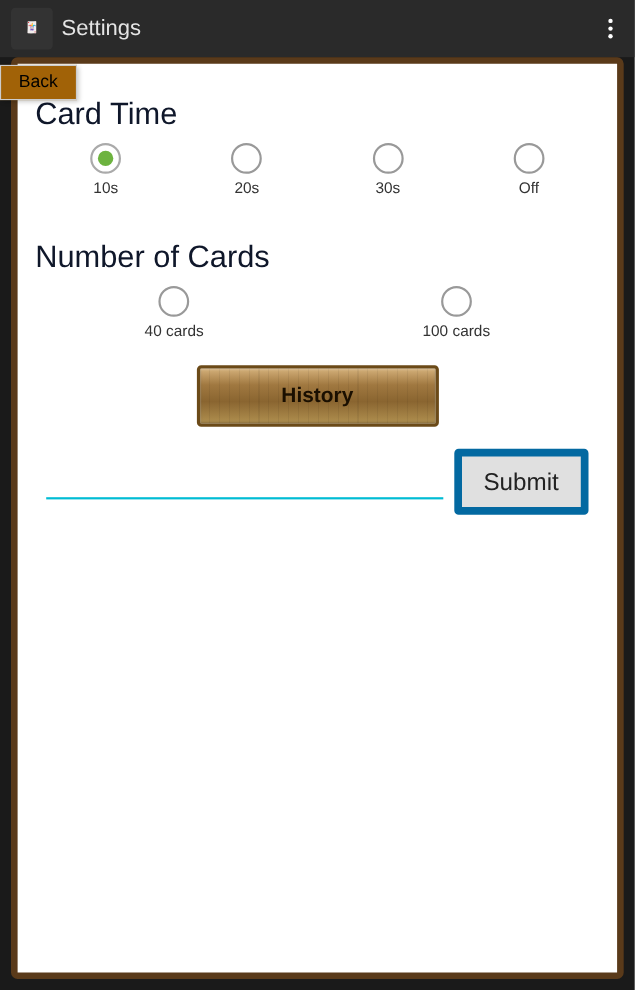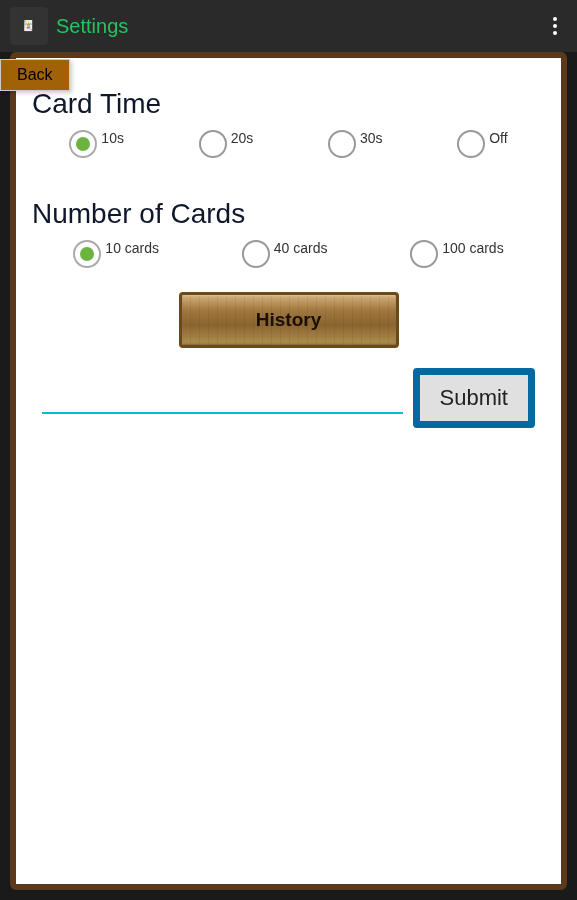"Settings" .top-bar-title { color: #22c55e -> #e5e5e5 }
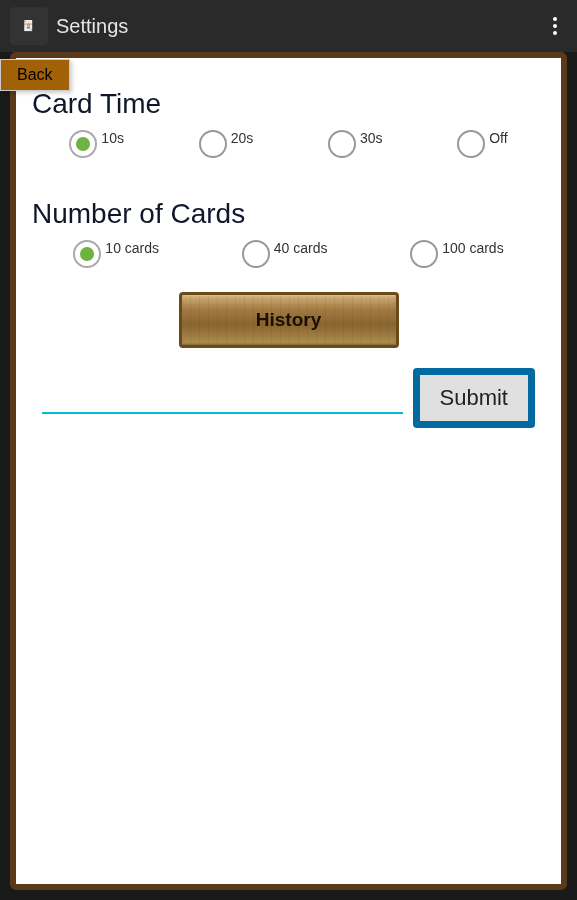"10s" .radio-item { align-items: none -> center; flex-direction: row -> column }
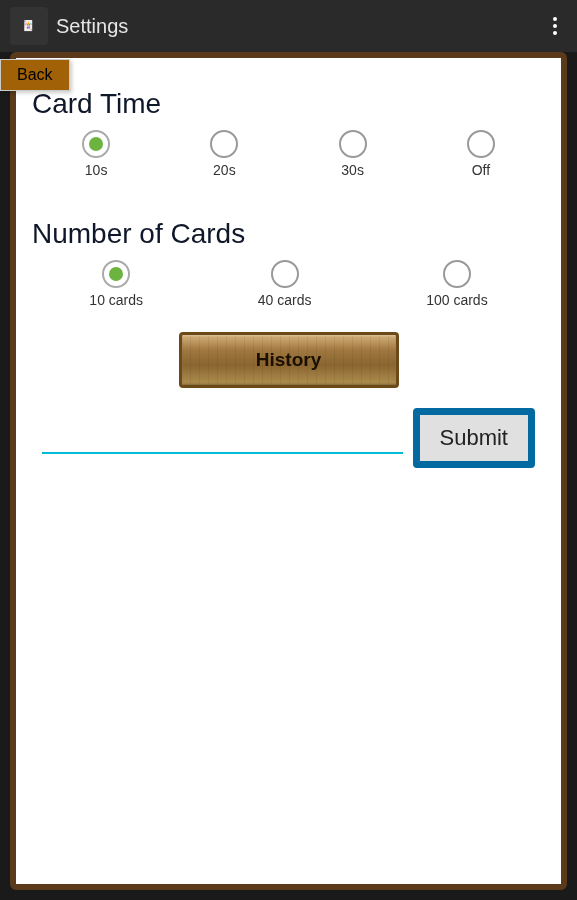"10 cards" div.radio-item { html: <div> <div> <div></div> </div> <span>10 cards</span> </div> -> none }
